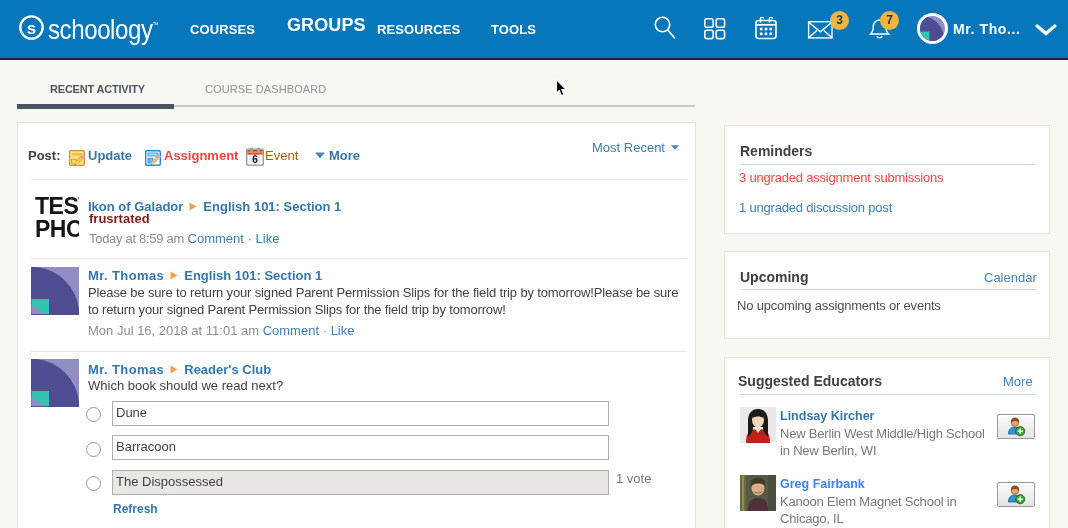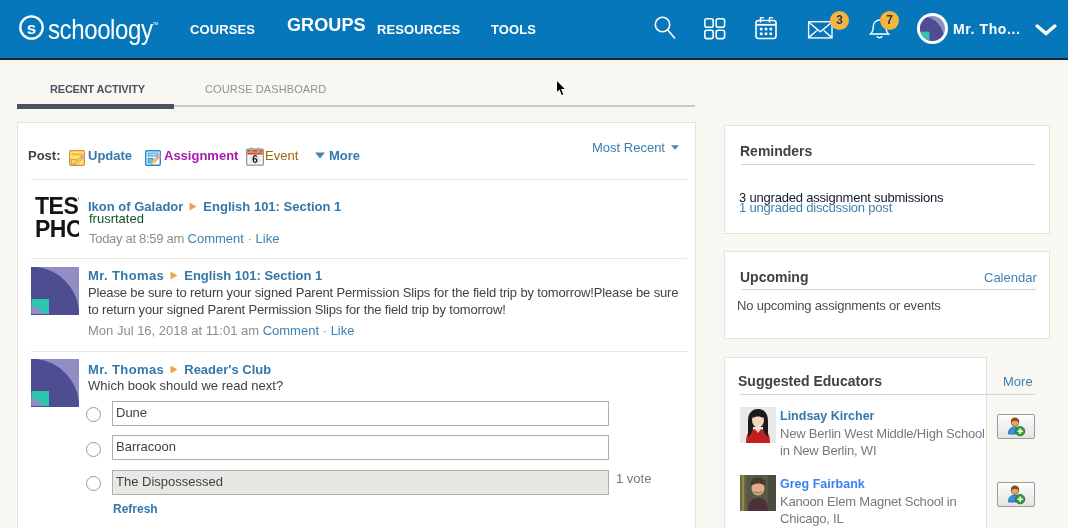"Assignment" div.abs { color: #a21caf -> #ef4444 }
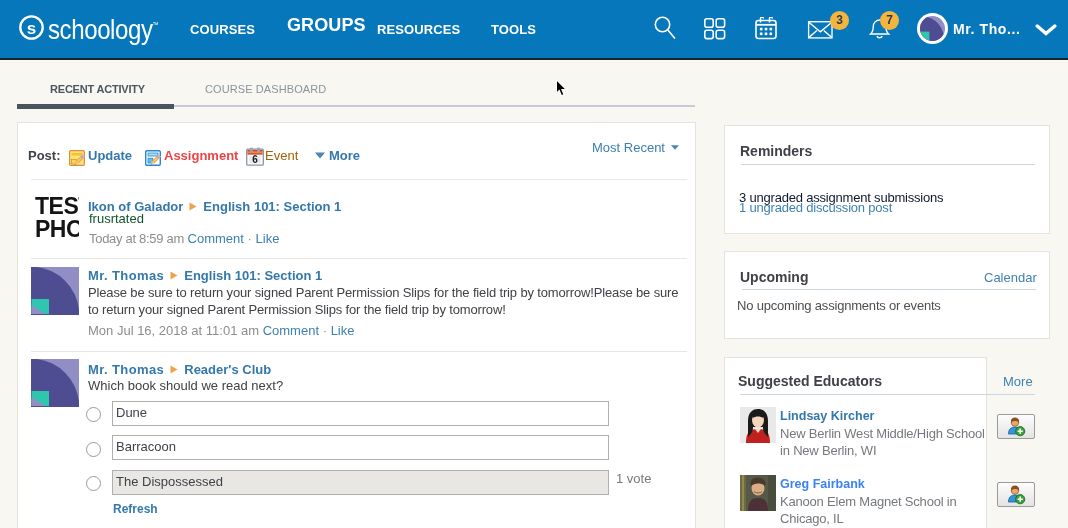"3 ungraded assignment submissions" div.abs { color: #0f172a -> #ef4444; top: 64px -> 44px }
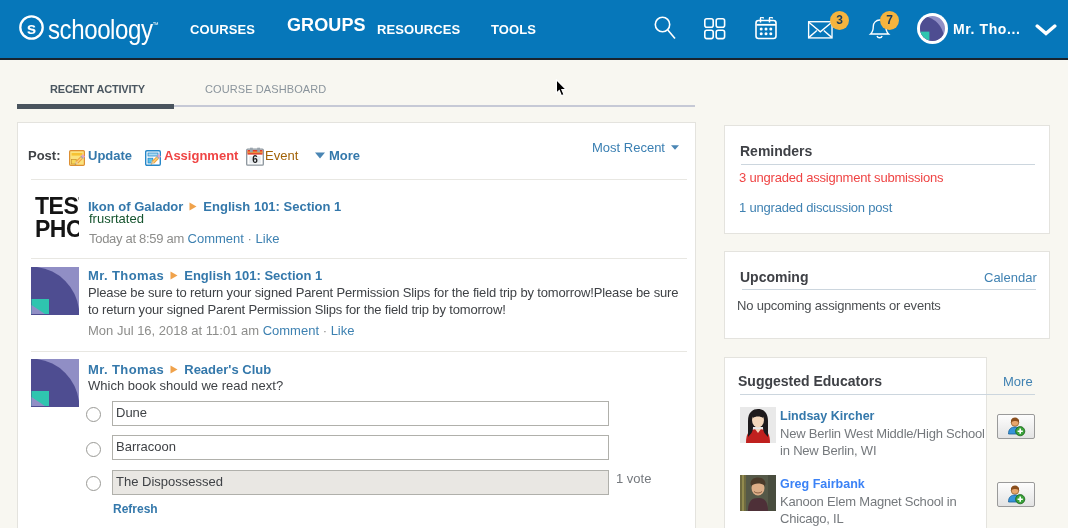"frusrtated" div.abs { color: #14532d -> #7f1d1d; font-weight: none -> bold }
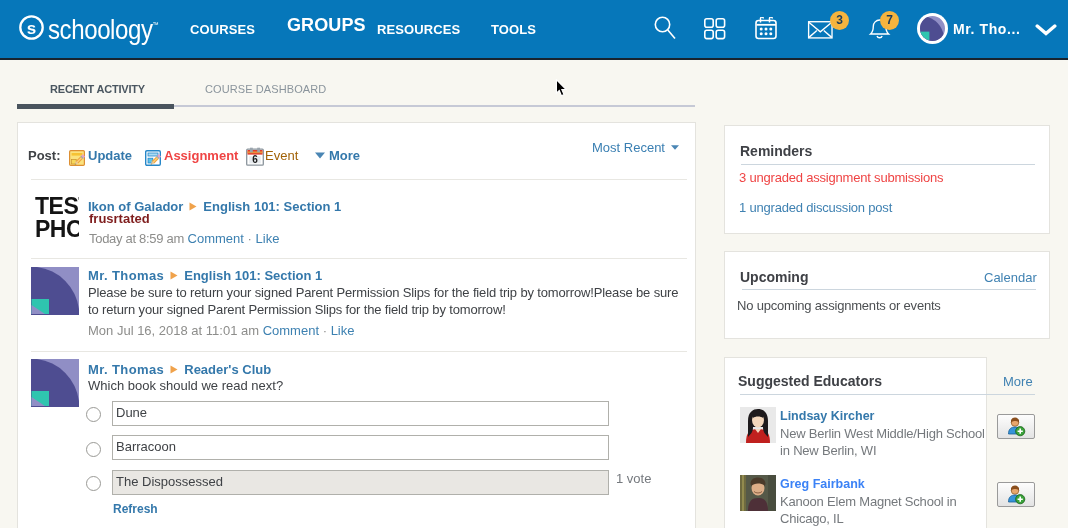"Suggested Educators" div.abs { width: 263px -> 326px }
